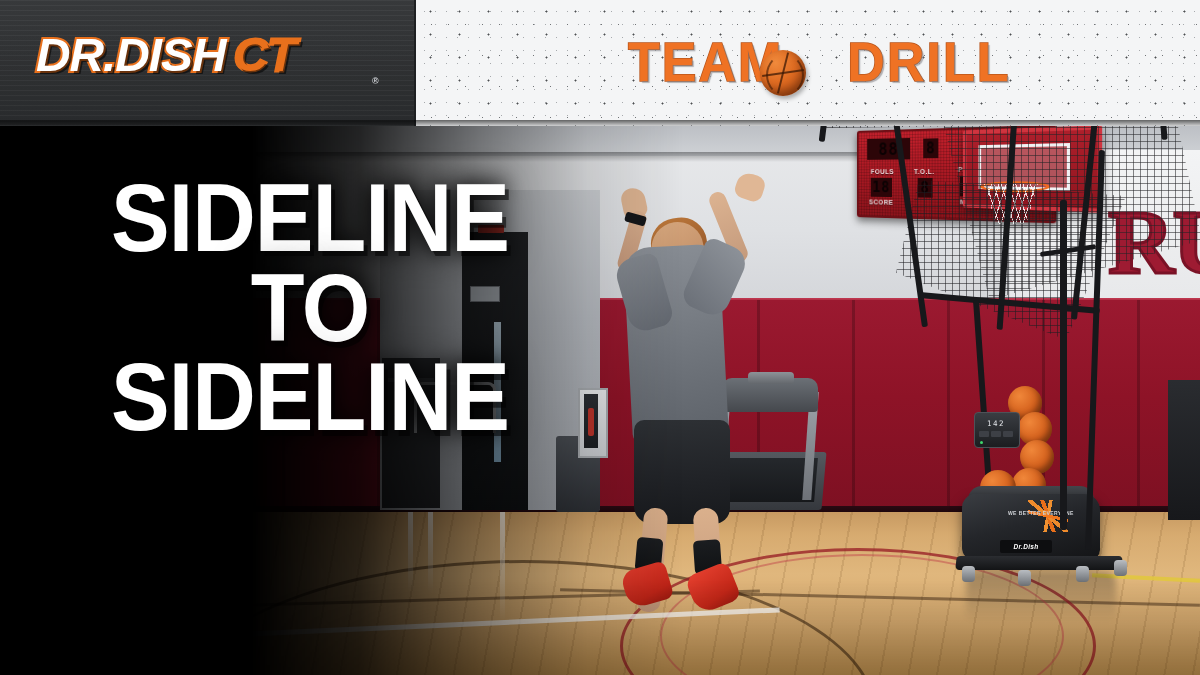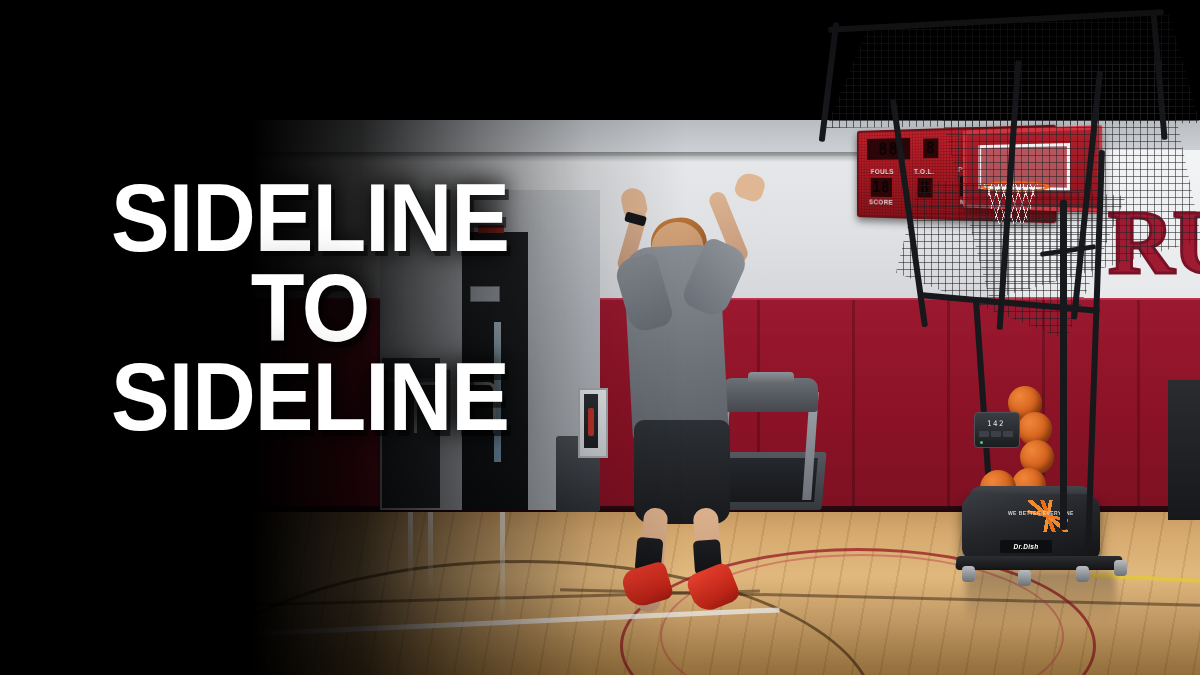"DR.DISH CT" div.header { html: none -> <div> <div></div> <div></div> <div></div> <div></div> <div> <span>DR.DISH</span><span>CT</span> </div> <div>®</div> <div> <span>TEAM</span><span>DRILL</span> </div> <div></div> <div></div> <div></div> </div> }
